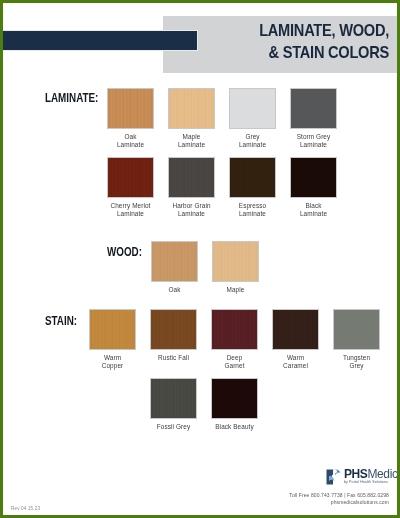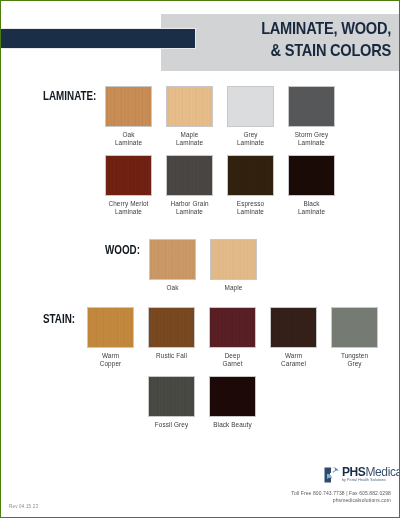"LAMINATE, WOOD," .page { border: 1px solid #4d7c0f -> 3px solid #4d7c0f }
